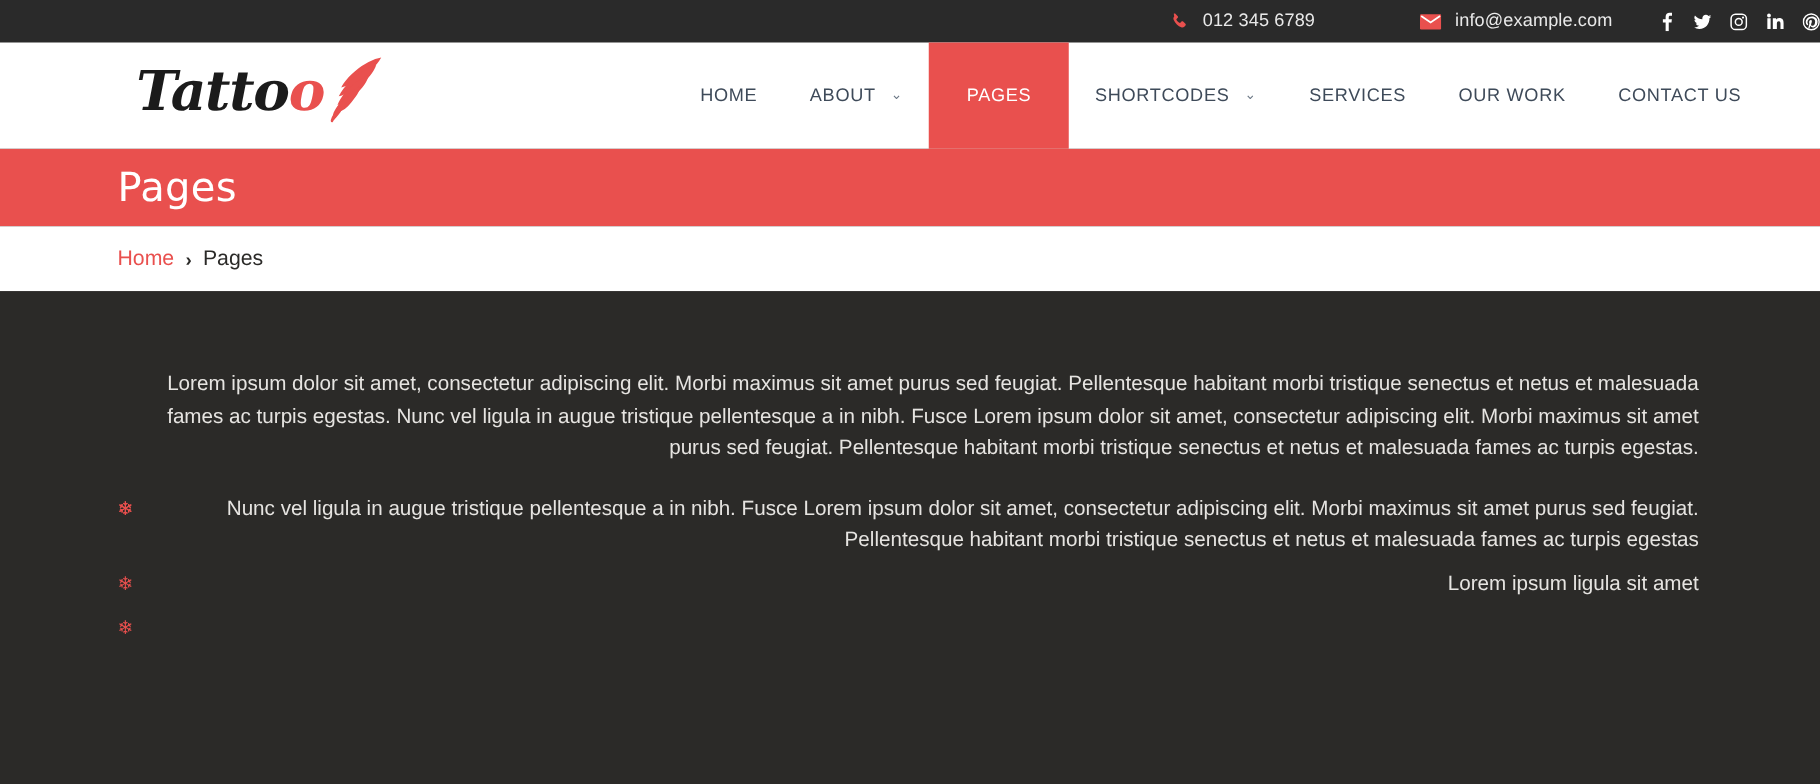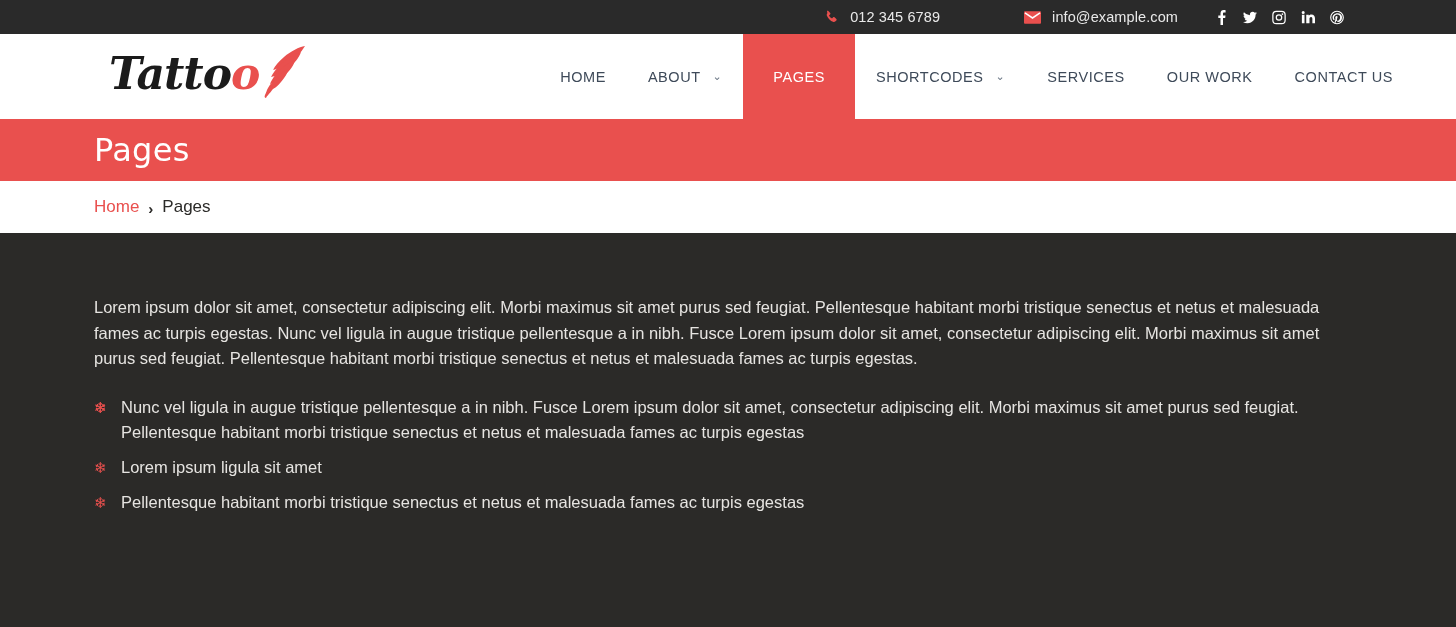"012 345 6789" .topbar { padding-right: 112px -> none }
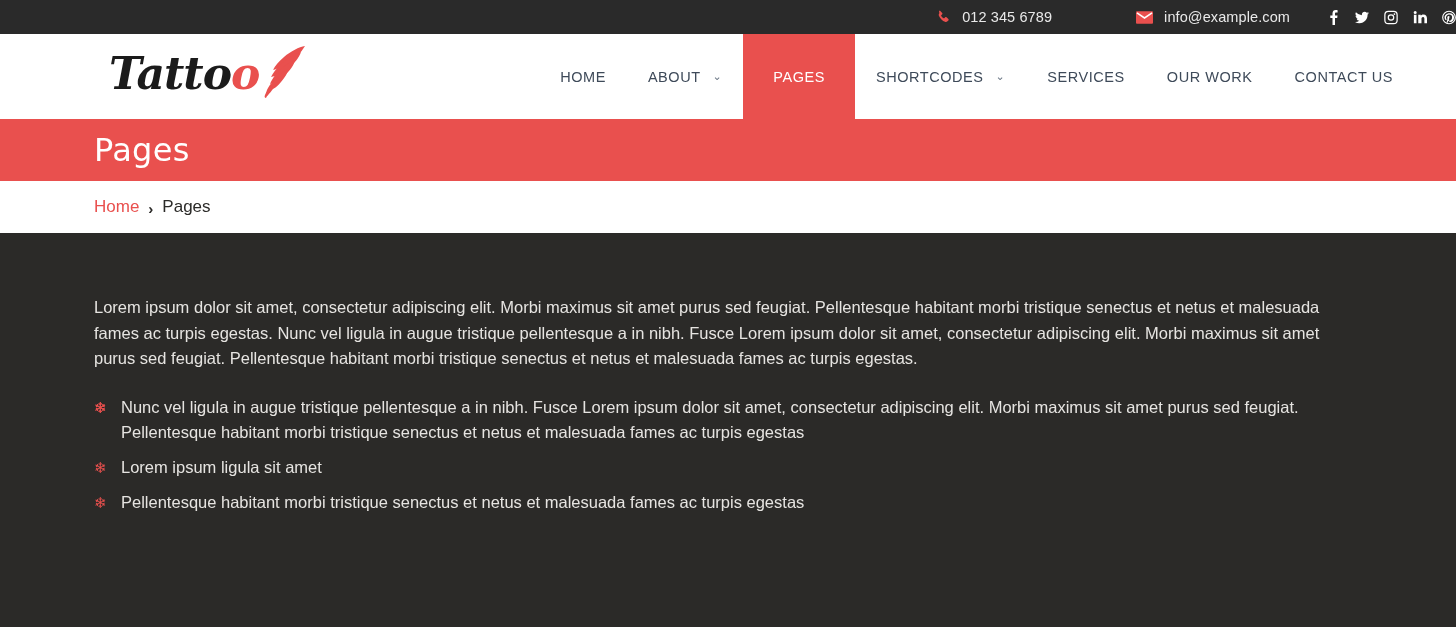"Lorem ipsum dolor sit amet," .content { text-align: none -> right }
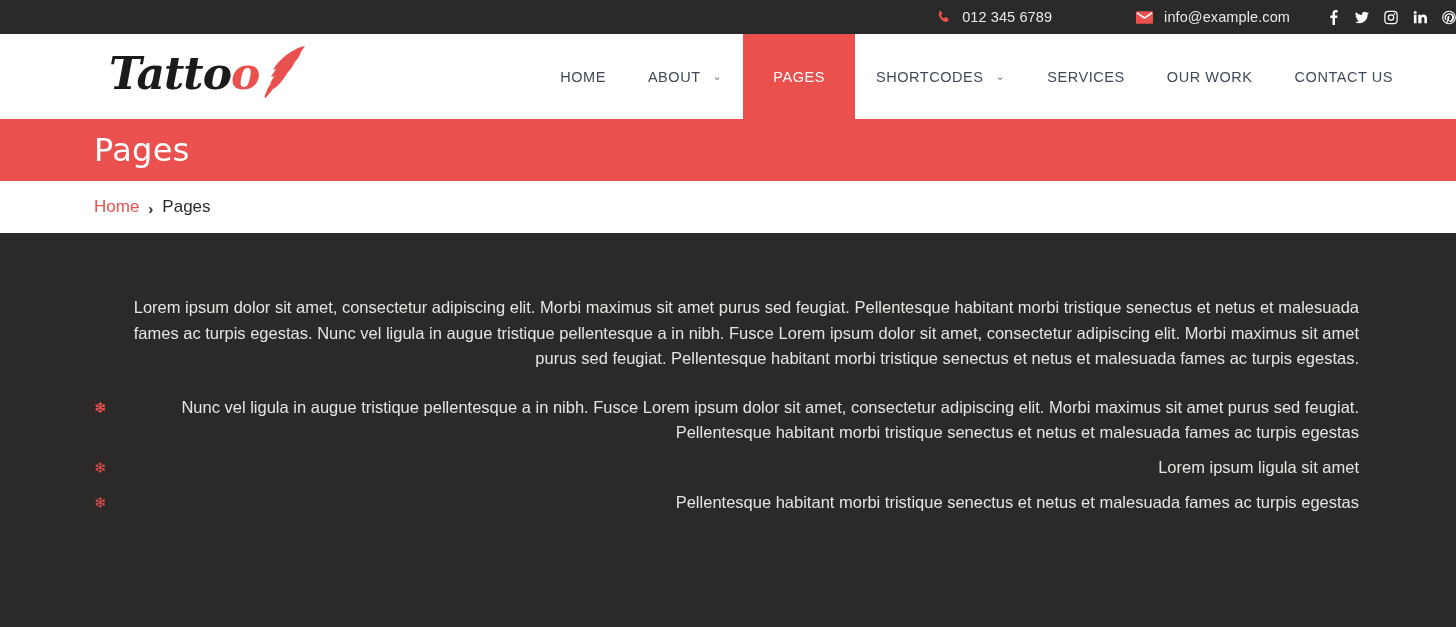"Pellentesque habitant morbi tristique" span { html: <span>Pellentesque habitant morbi tristique senectus et netus et malesuada fames ac turpis egestas</span> -> none }
